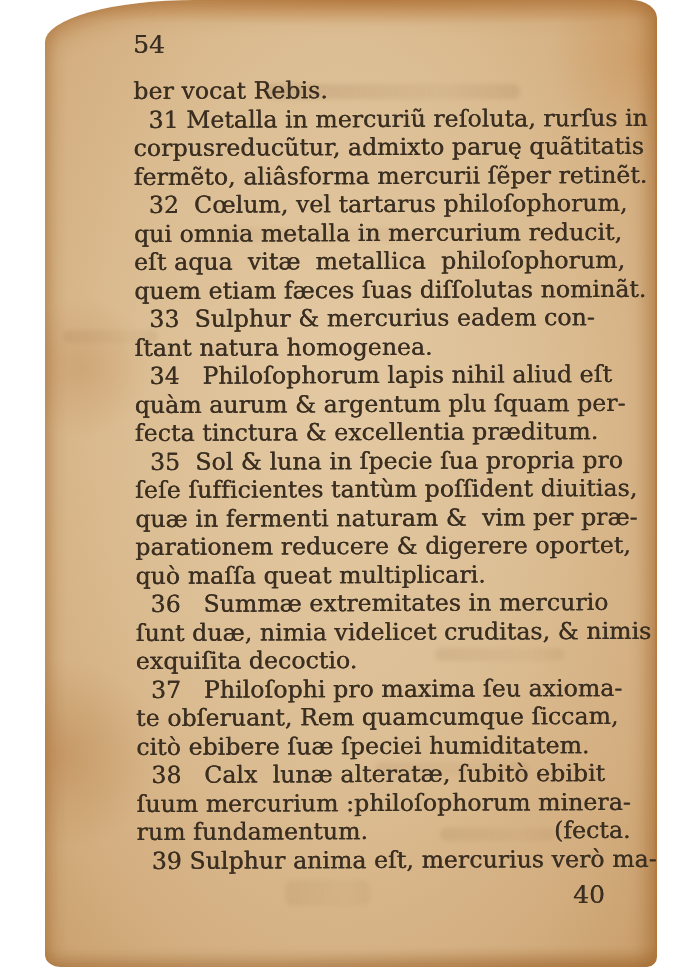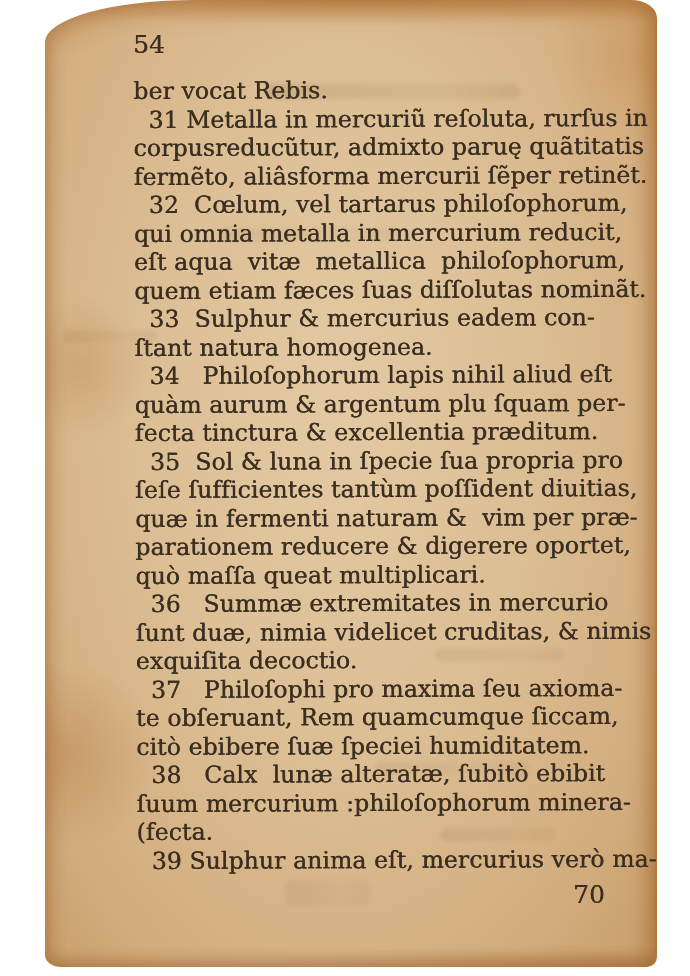"rum fundamentum." span { html: none -> <span>rum fundamentum.</span> }
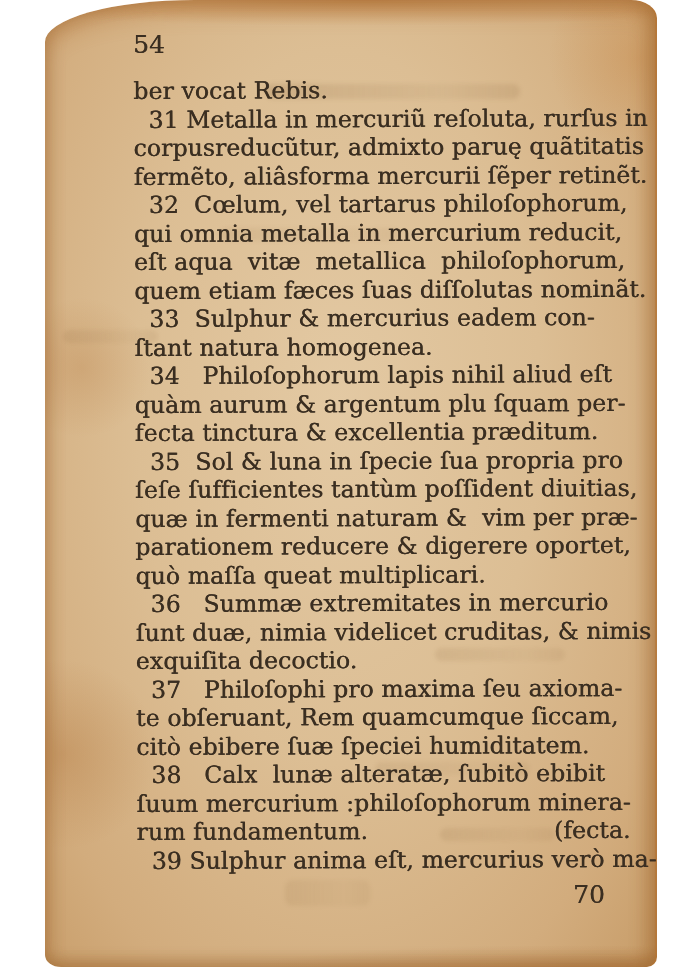"70" div { text: 70 -> 40 }
